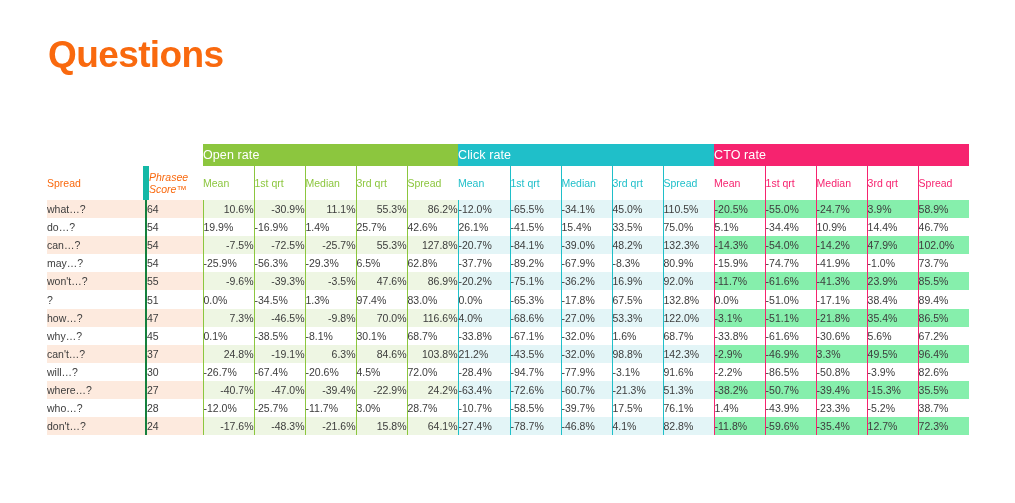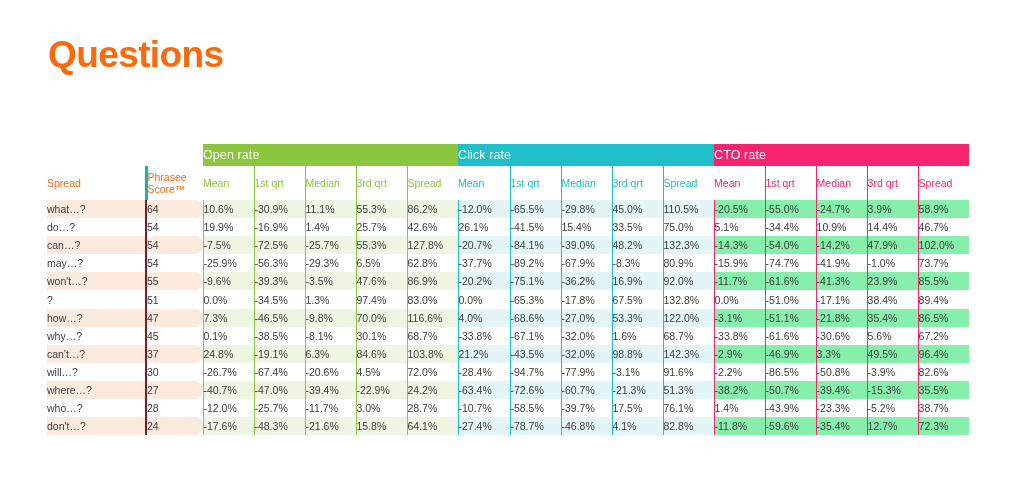"Phrasee" td.h-score { border-left: 3px solid #14b8a6 -> 6px solid #14b8a6; font-style: none -> italic }
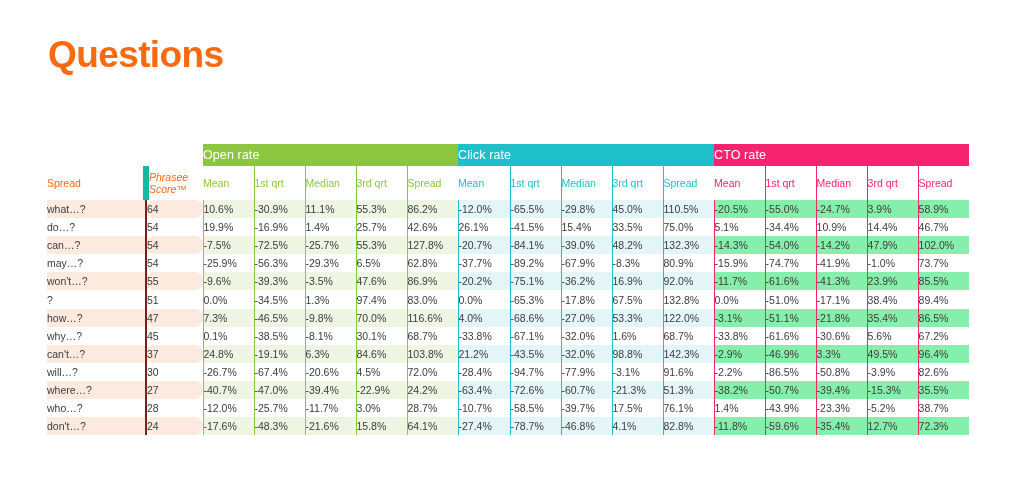"64" td.c-score { border-left: 2px solid #7f1d1d -> 2px solid #15803d; border-radius: 8px -> none }
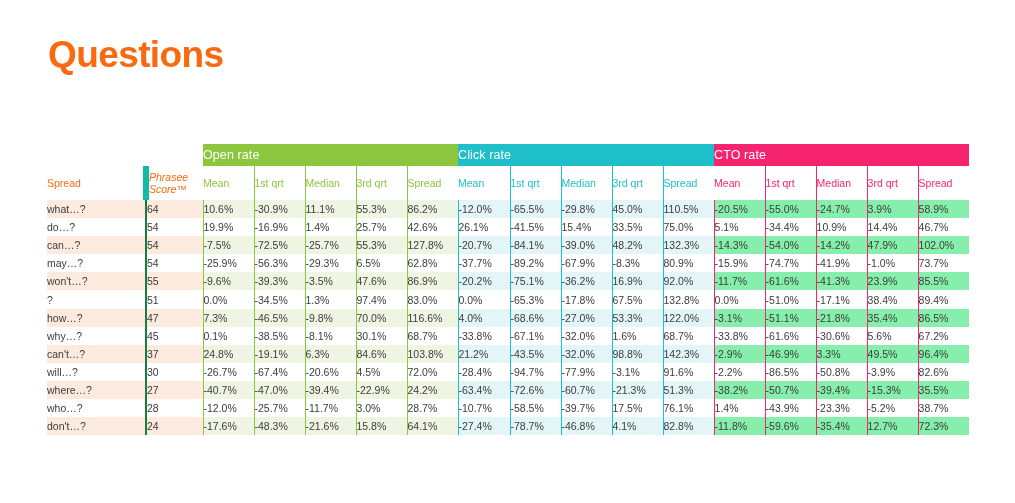"10.6%" tr.data-row.odd td.c-open { text-align: none -> right }
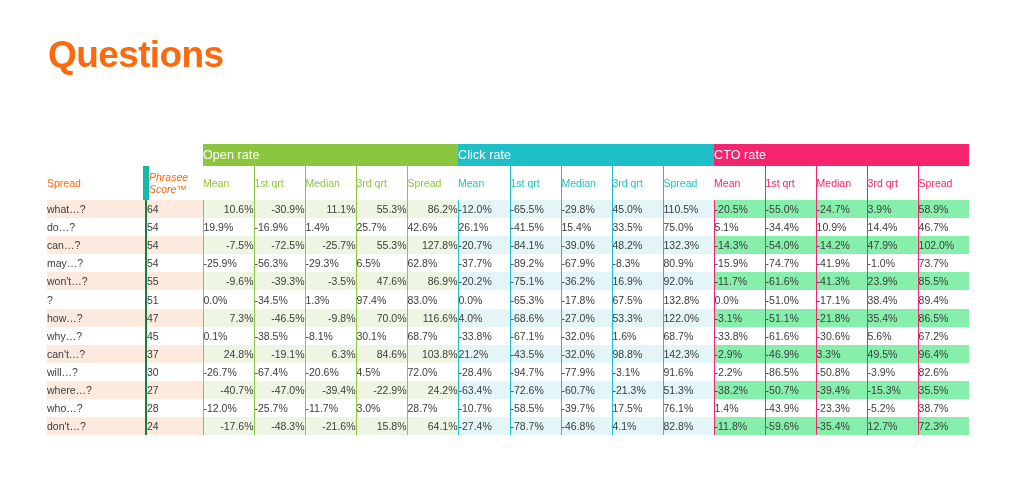"-29.8%" td.c-click { text: -29.8% -> -34.1% }
